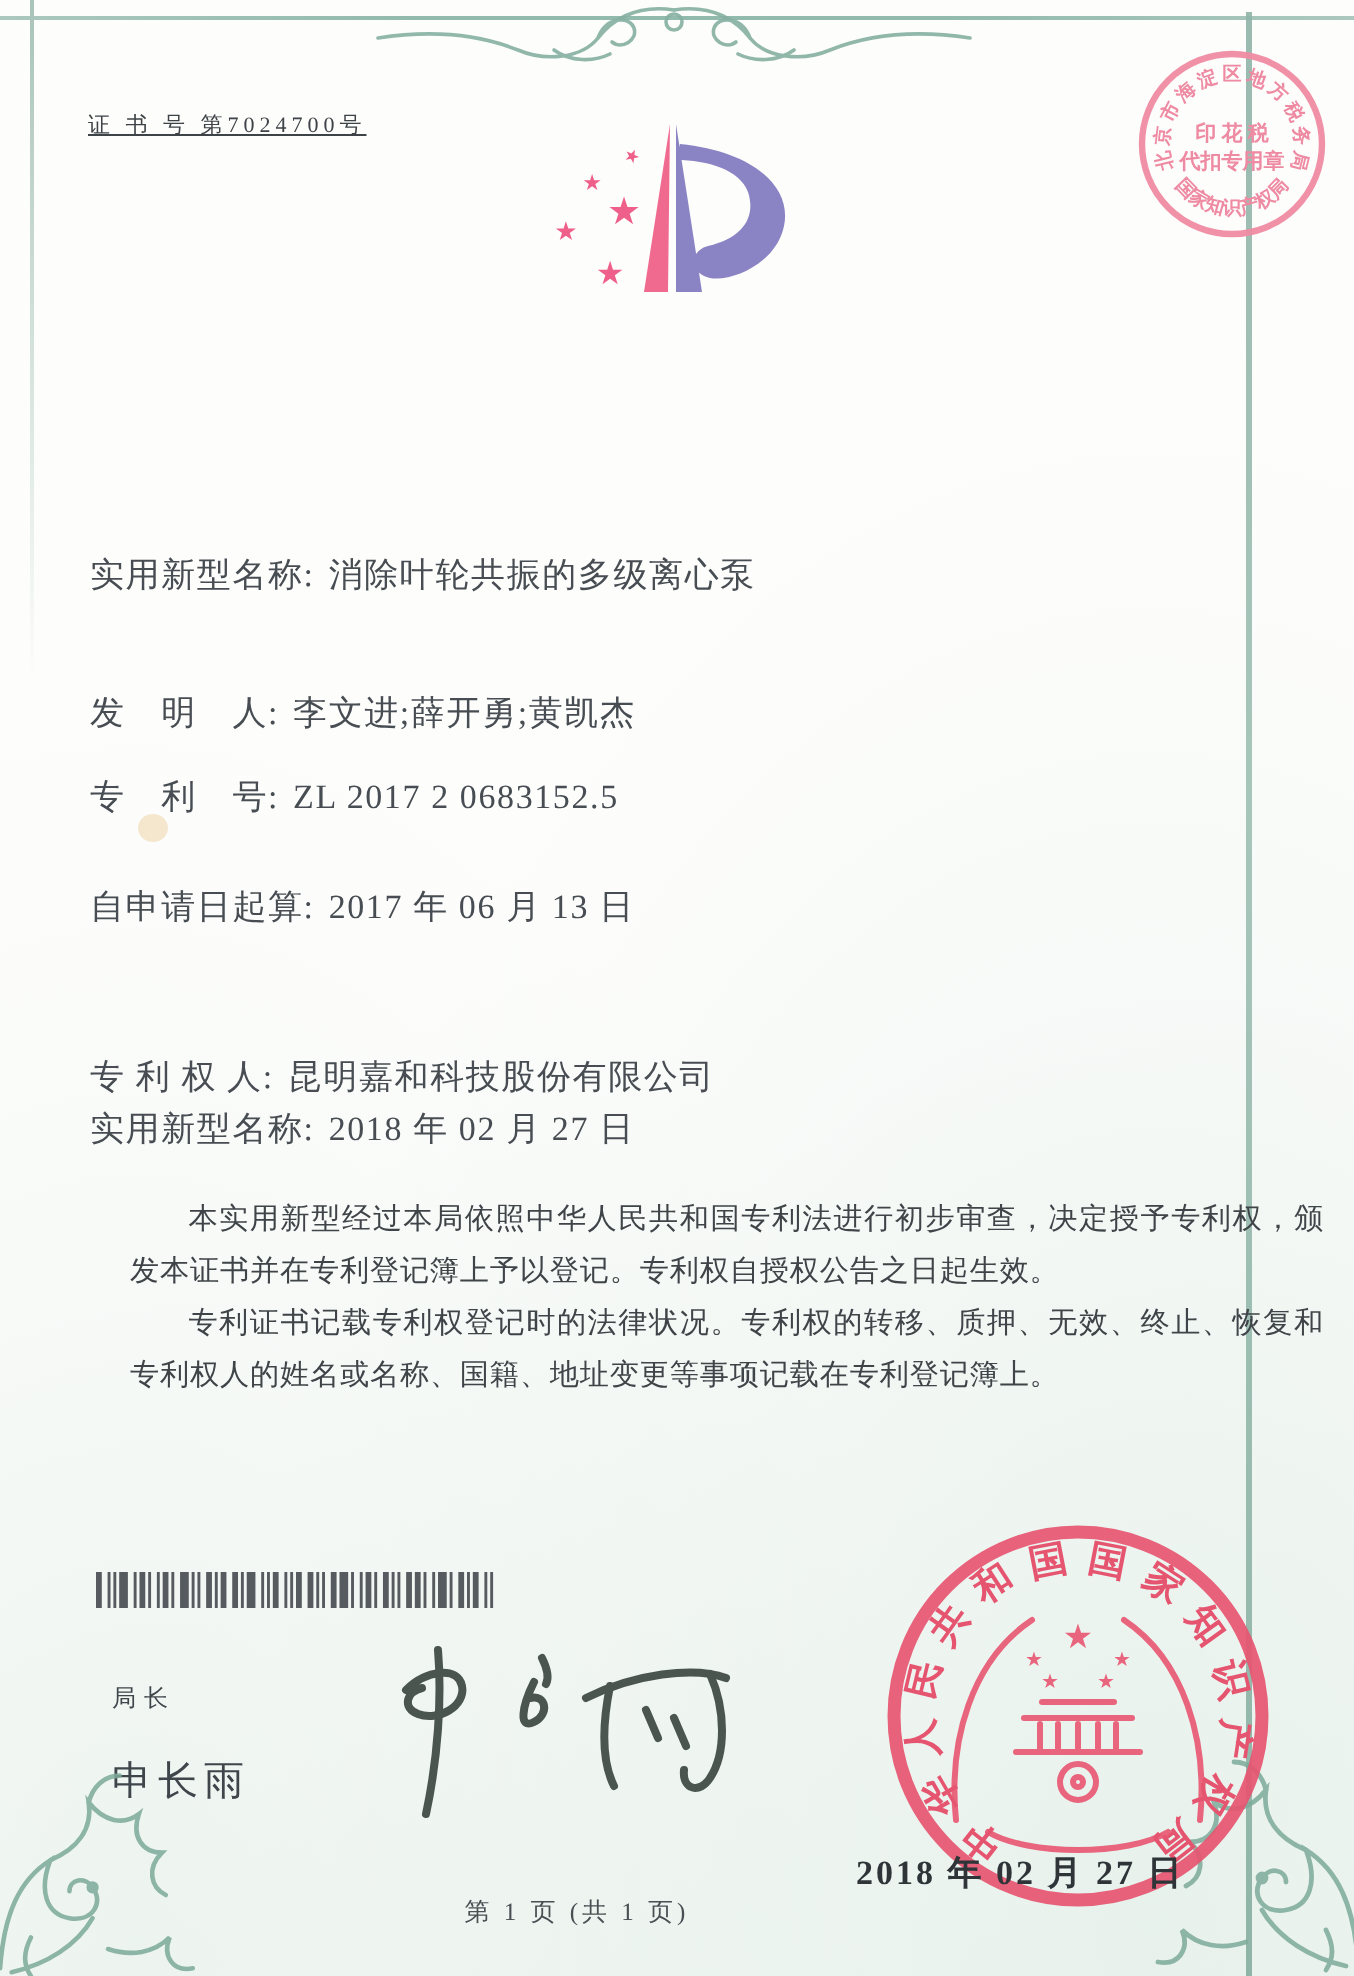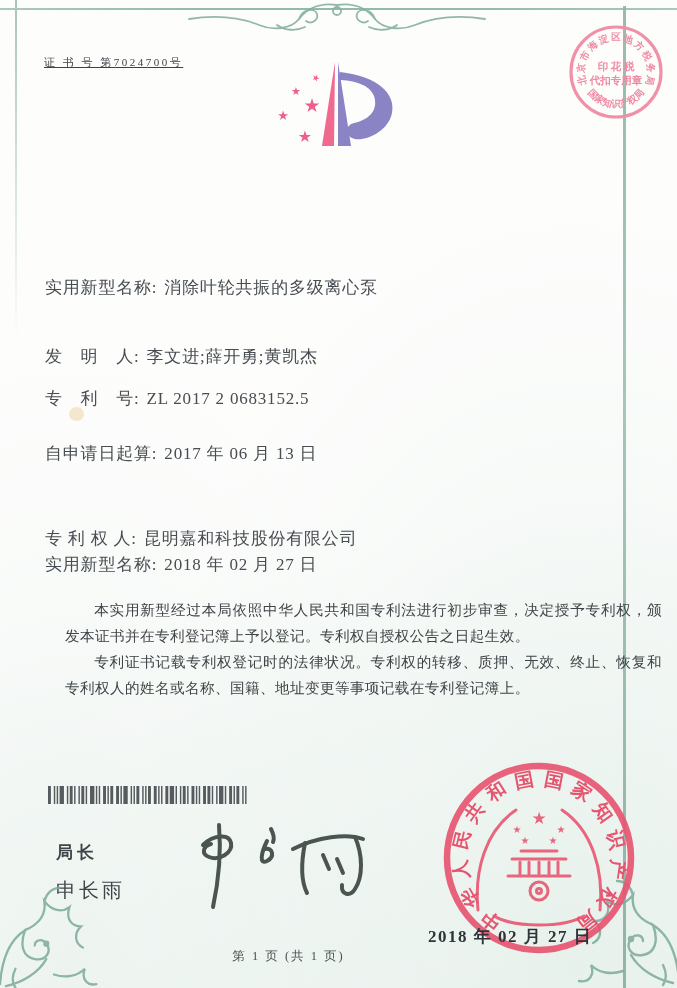"局长" .sig-role { font-size: 17px -> 12px; font-weight: bold -> none }
